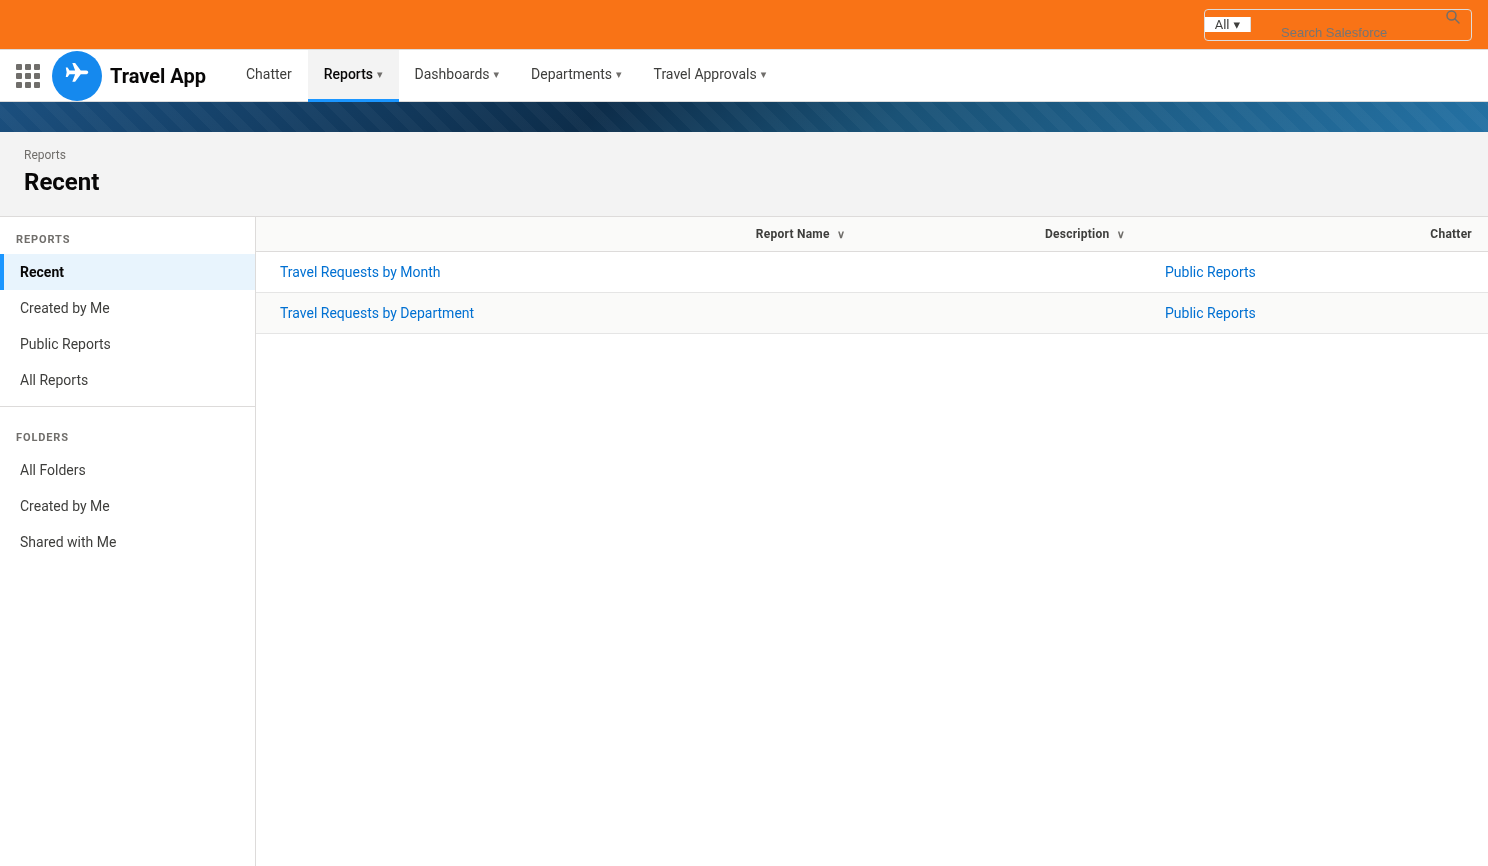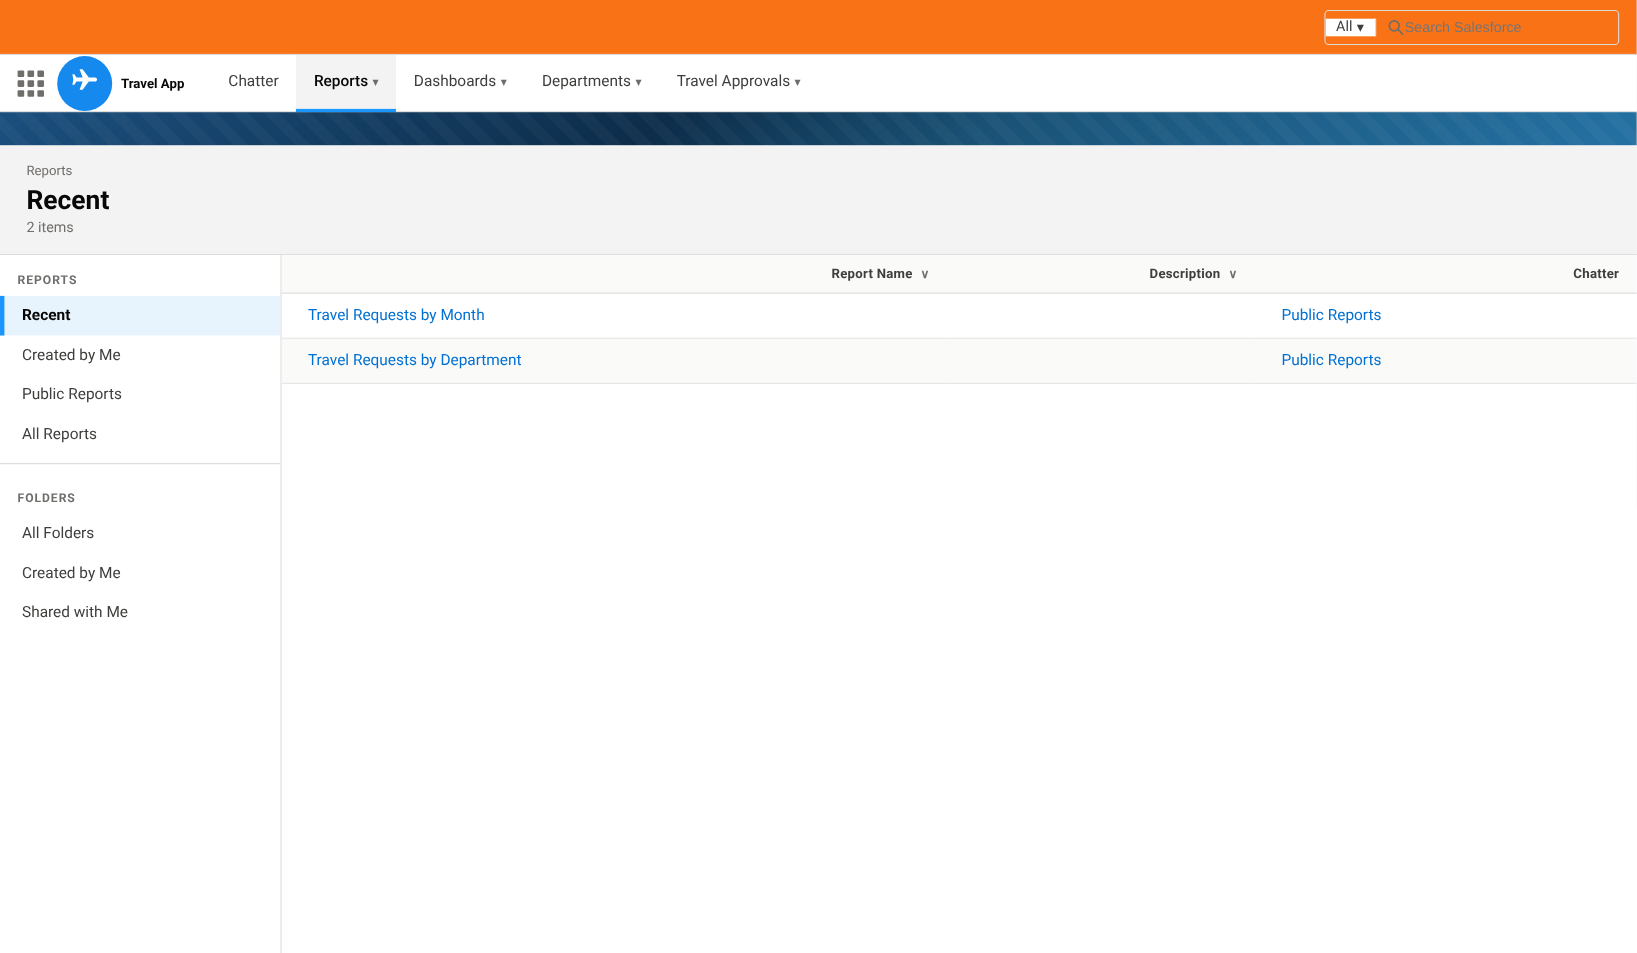"Search Salesforce" .search-input-wrap { align-items: flex-start -> flex-end; flex-direction: none -> column }
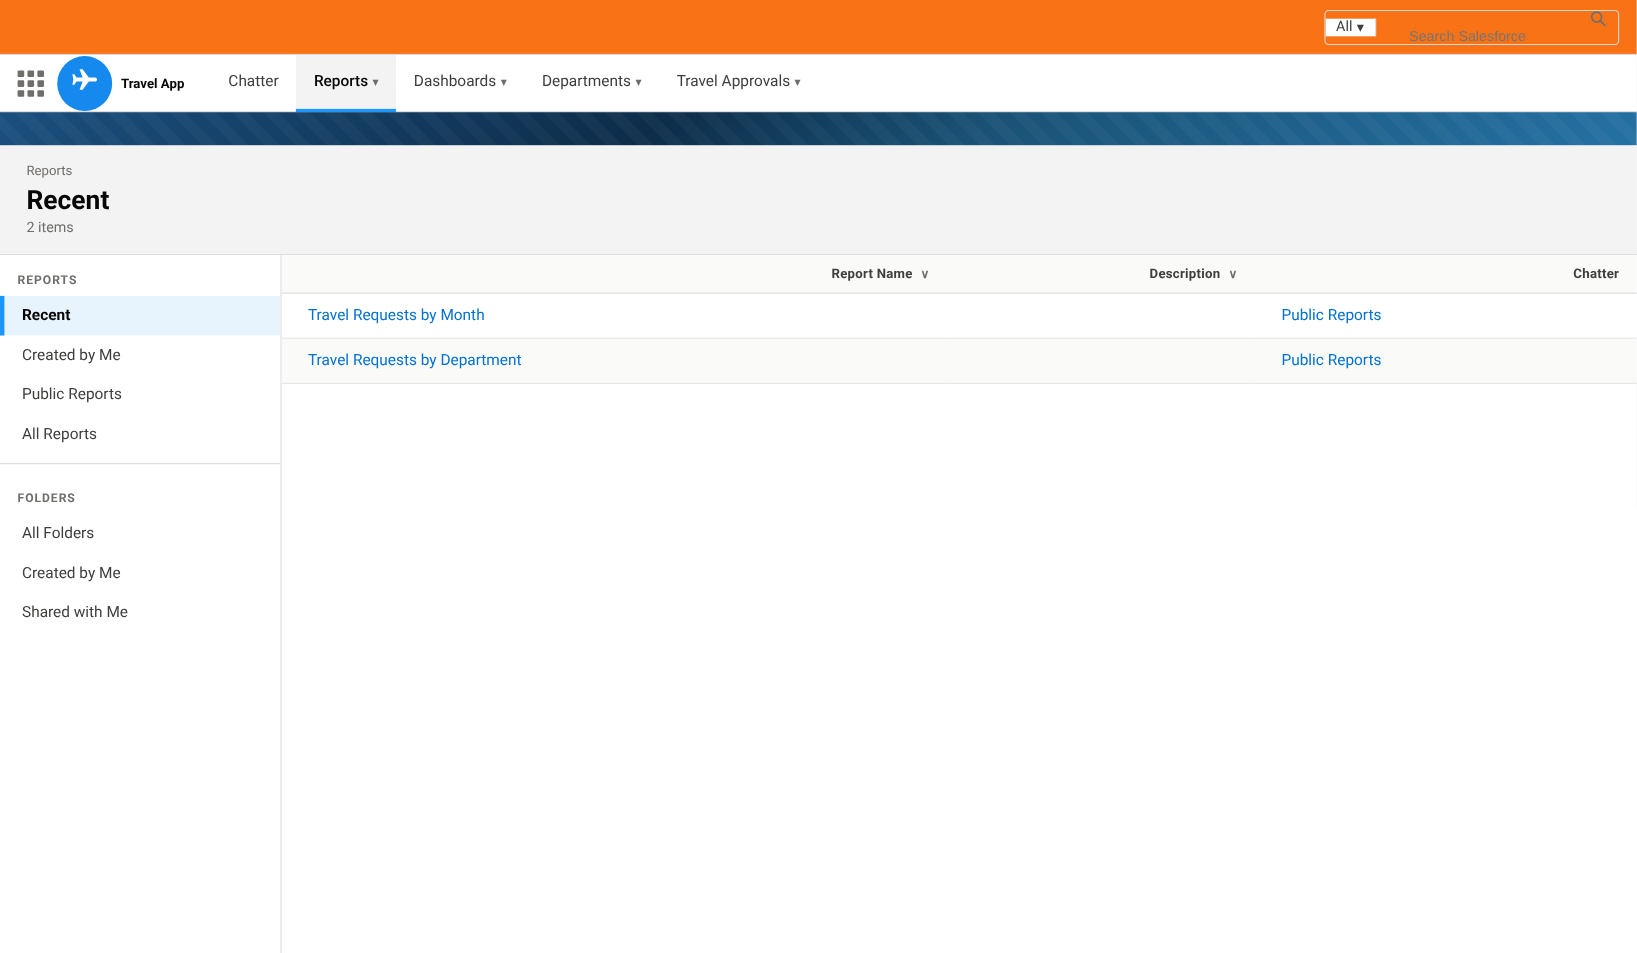"Travel App" .app-name { font-size: 12px -> 20px }
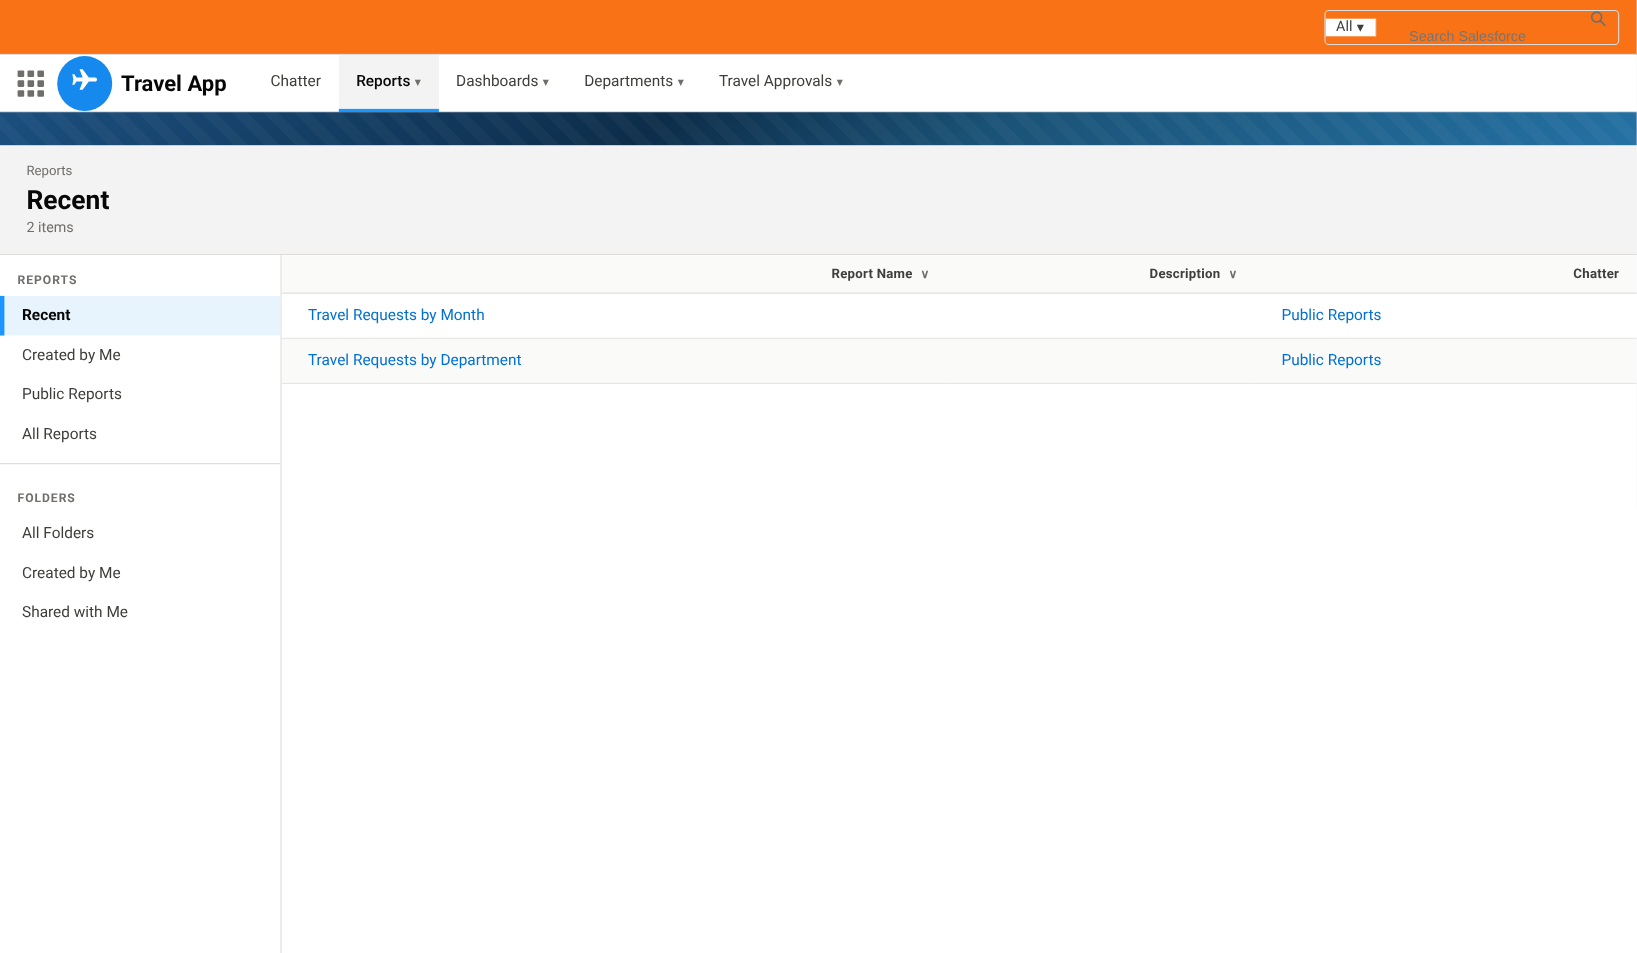"2 items" div.item-count { html: <div>2 items</div> -> none }
